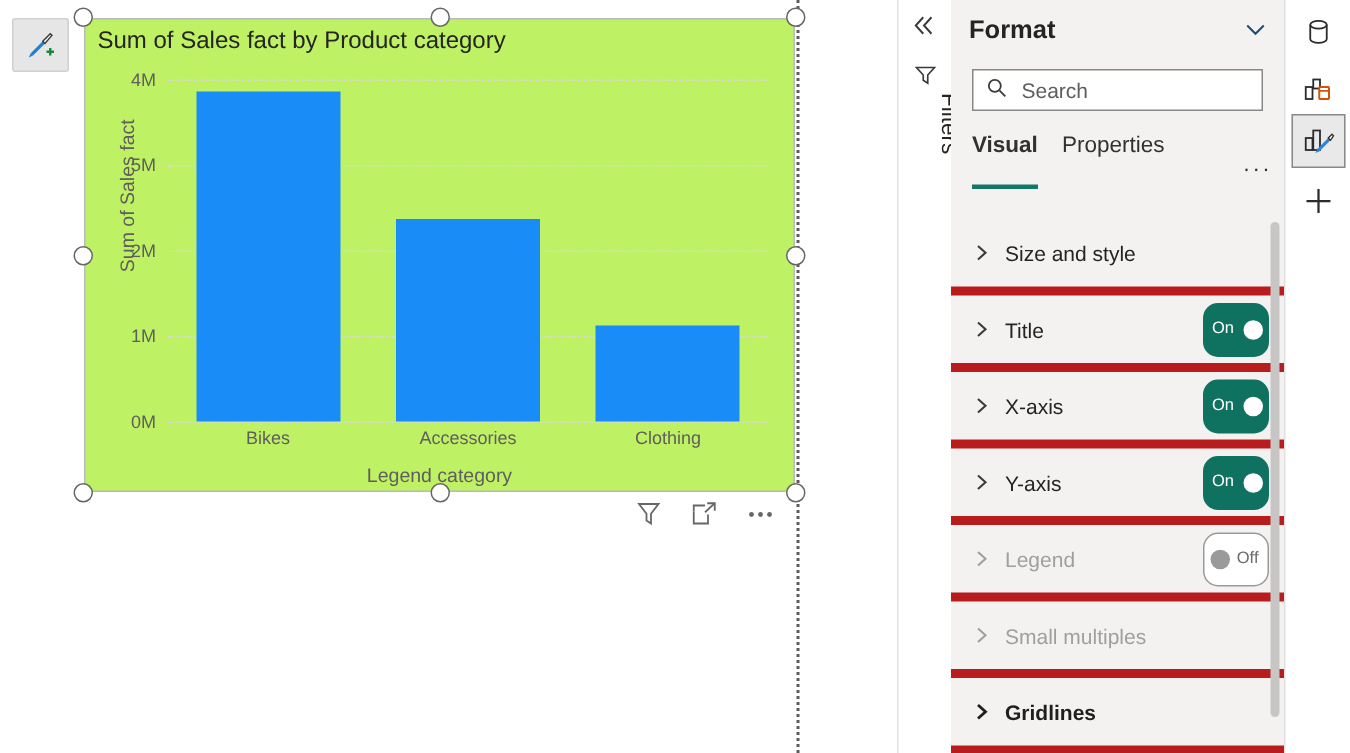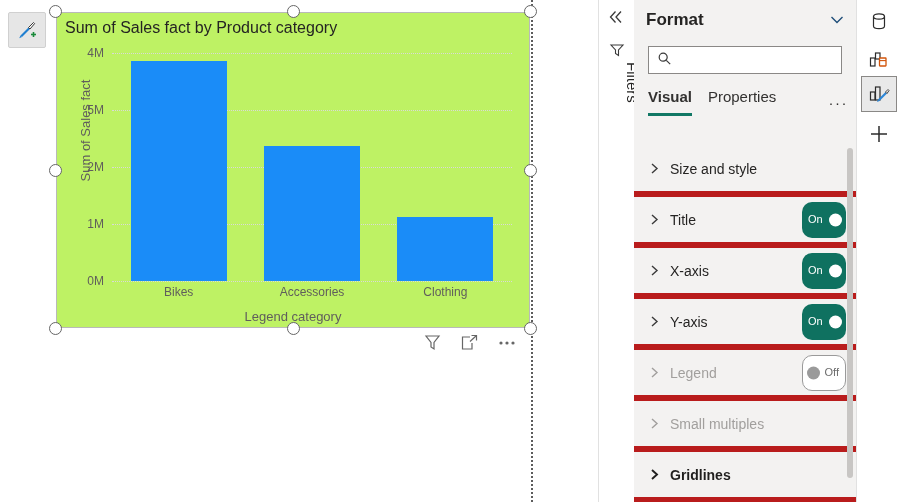"Search" input { html: none -> <input> }
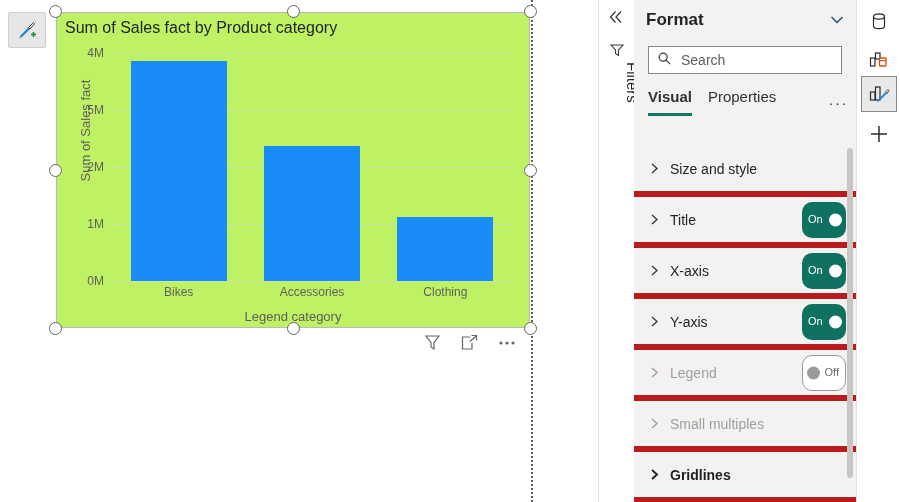"Visual" .pane-tab { padding-bottom: 8px -> 18px }
